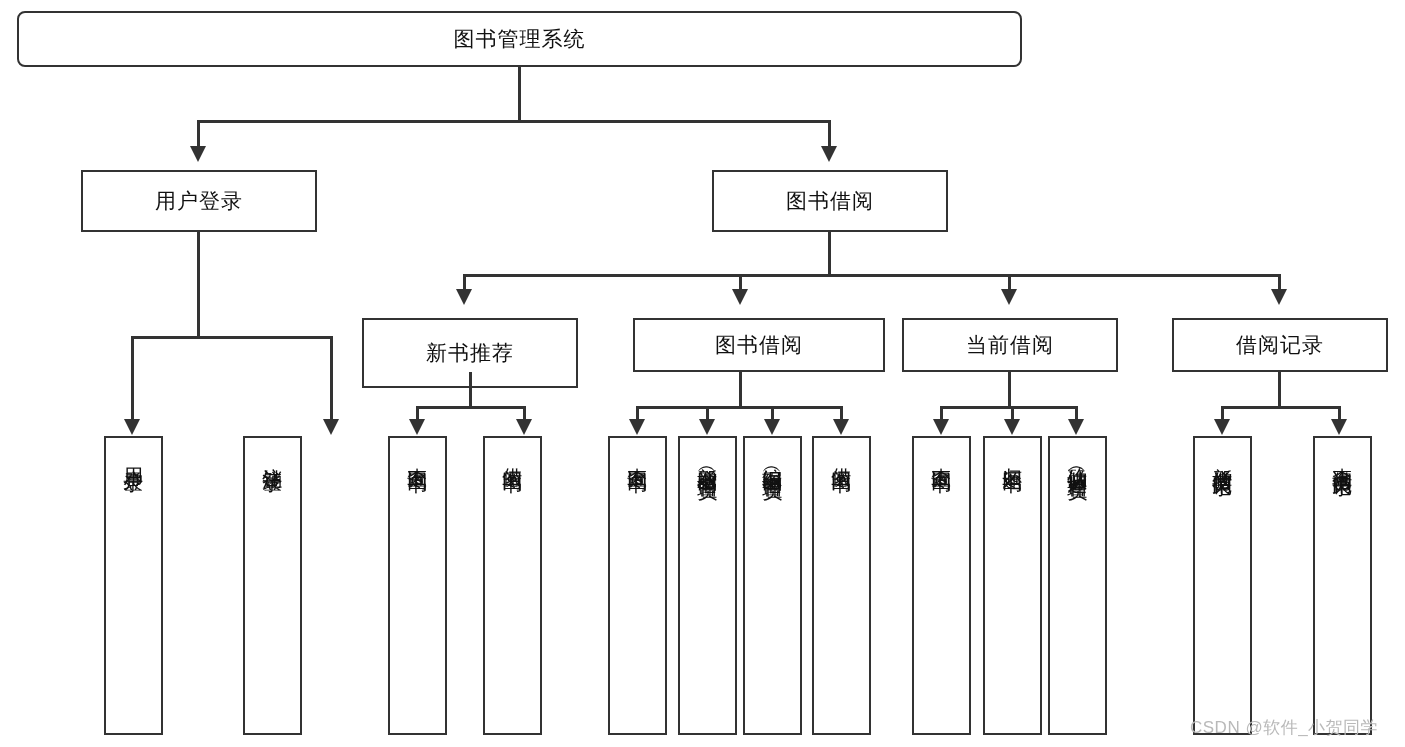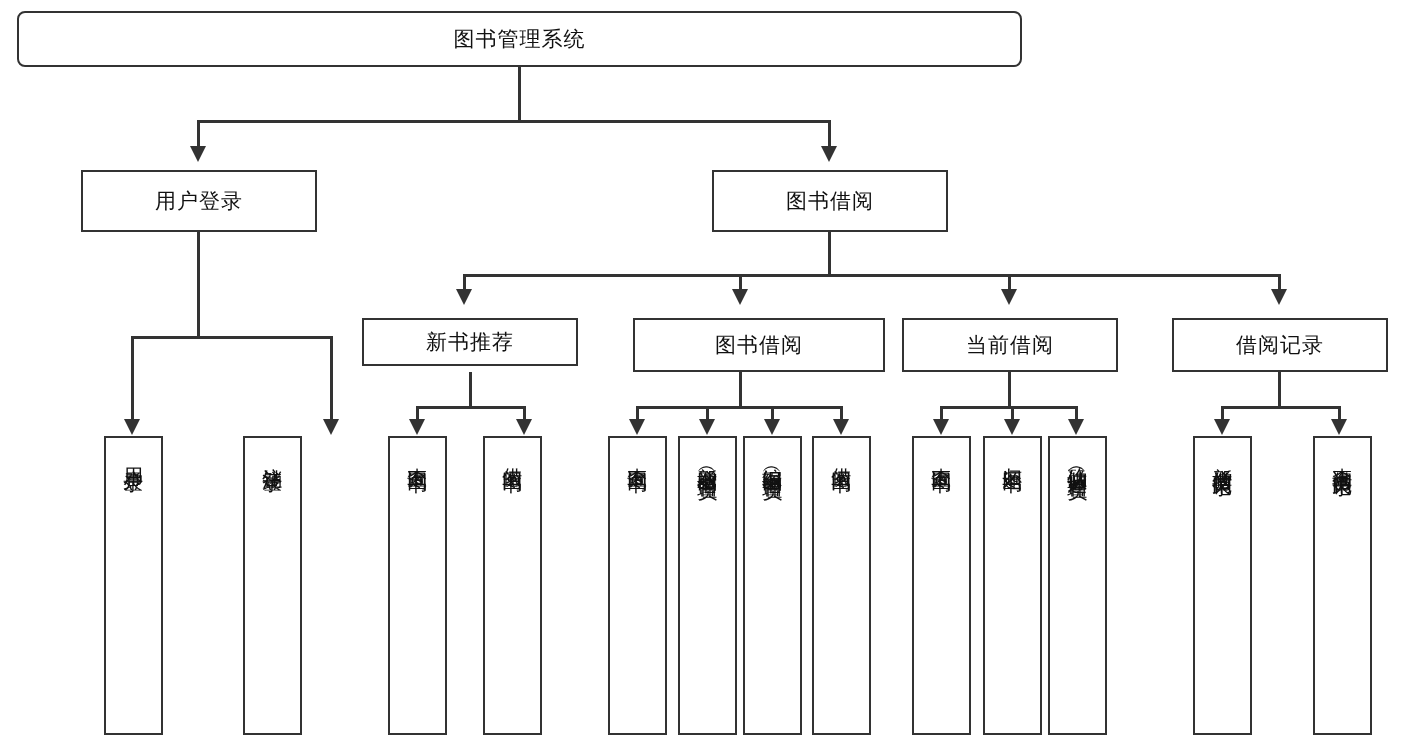"新书推荐" div.node { height: 48px -> 70px }
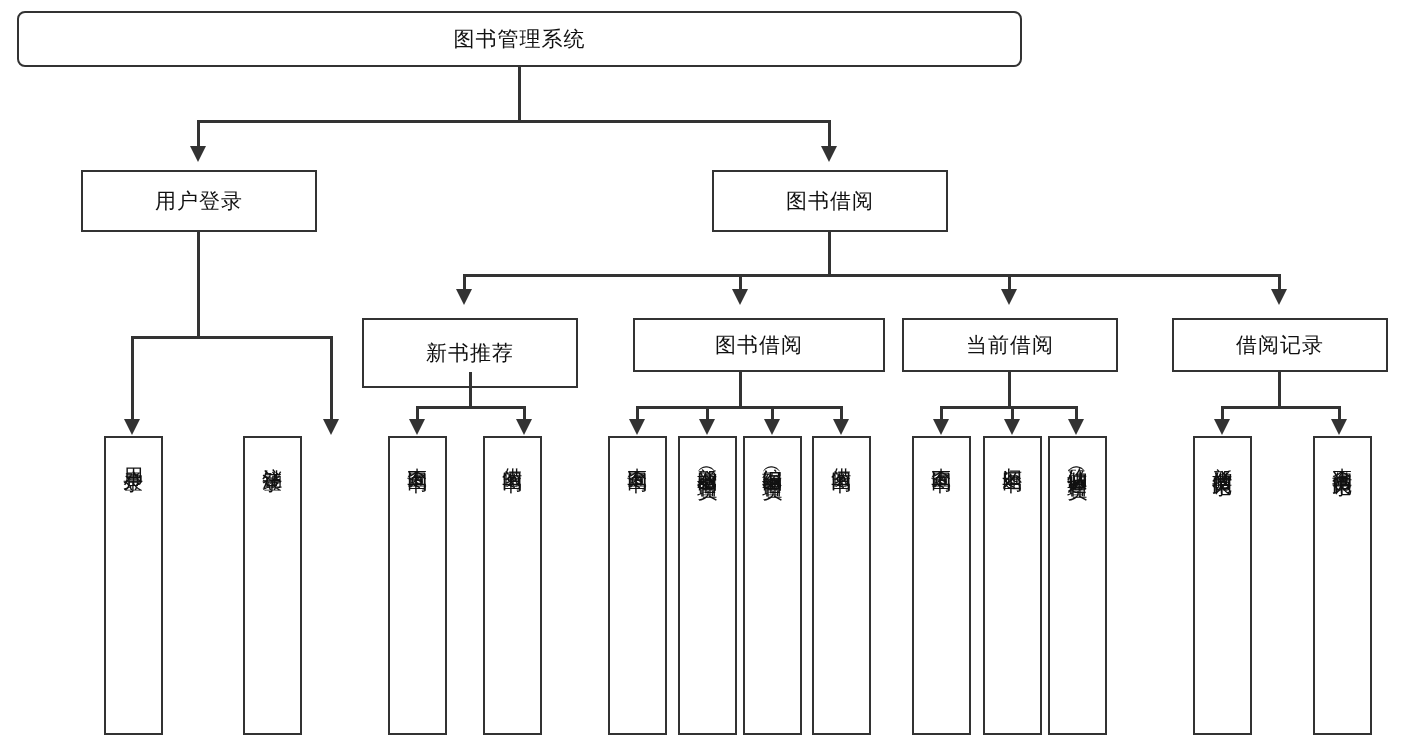"CSDN @软件_小贺同学" div.watermark { html: none -> <div>CSDN @软件_小贺同学</div> }
